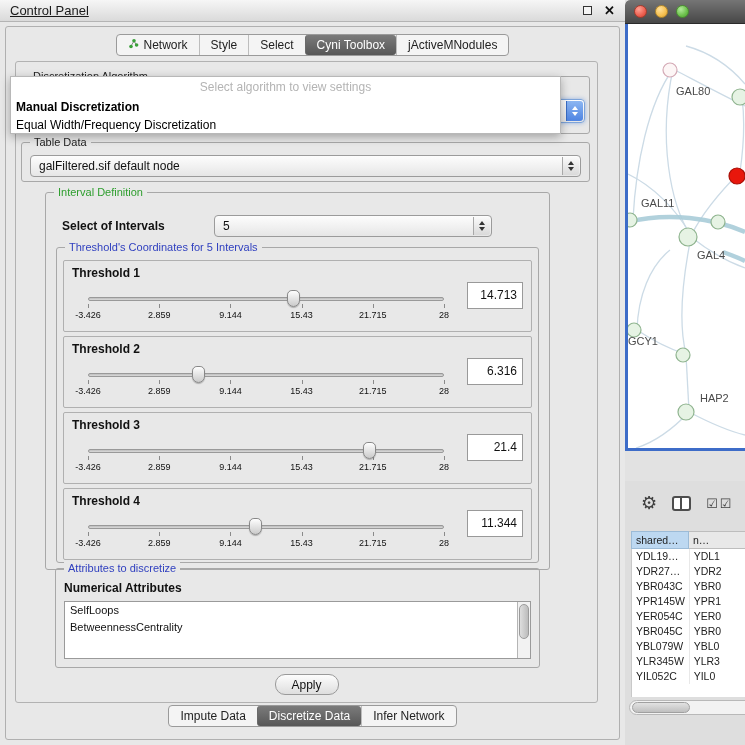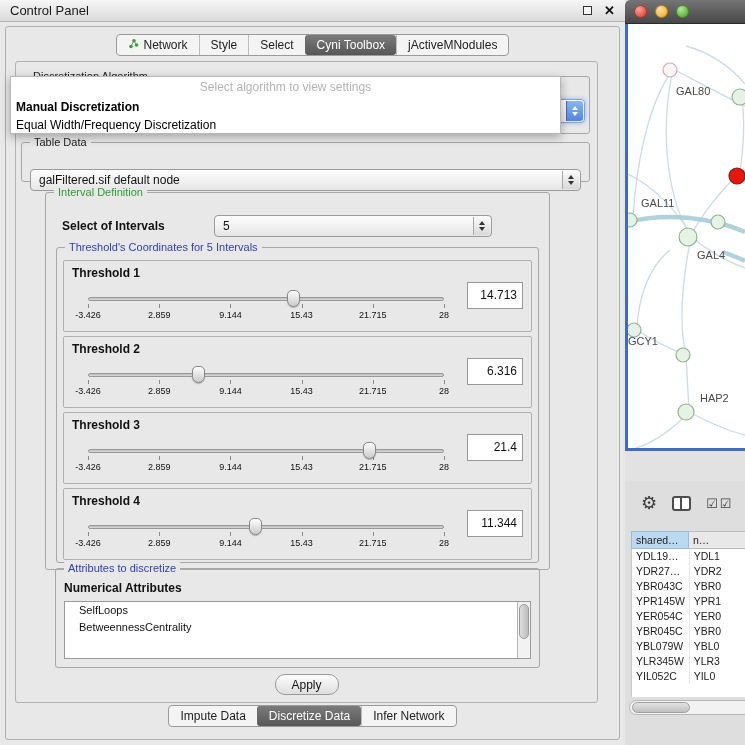"Control Panel" .cp-title { text-decoration: none -> underline }
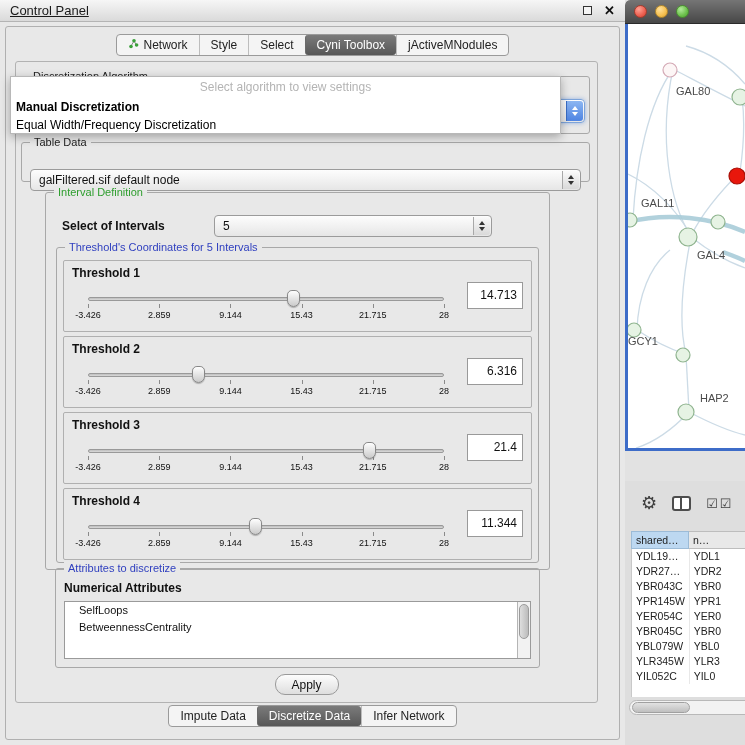"galFiltered.sif default node" #fs-tabledata .combo { margin-top: 14px -> none }
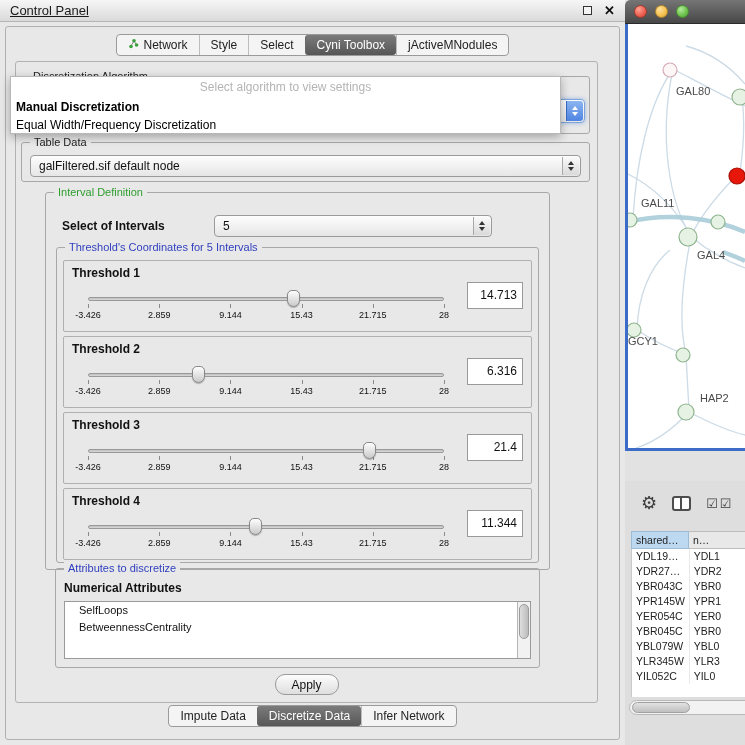"SelfLoops" .attr-item { padding-left: 14px -> 5px }
